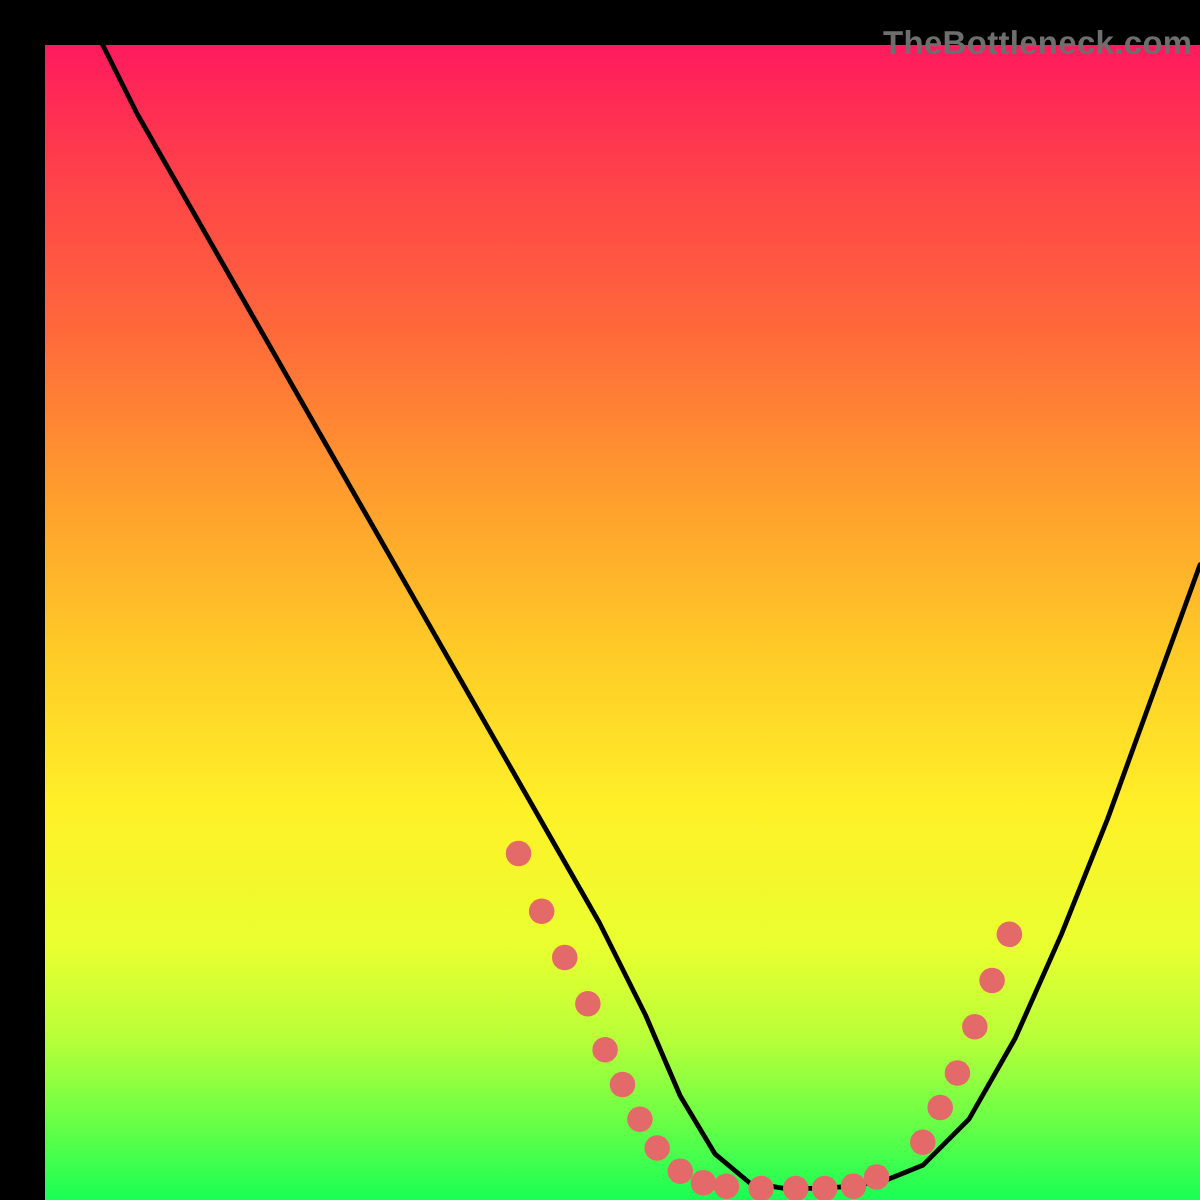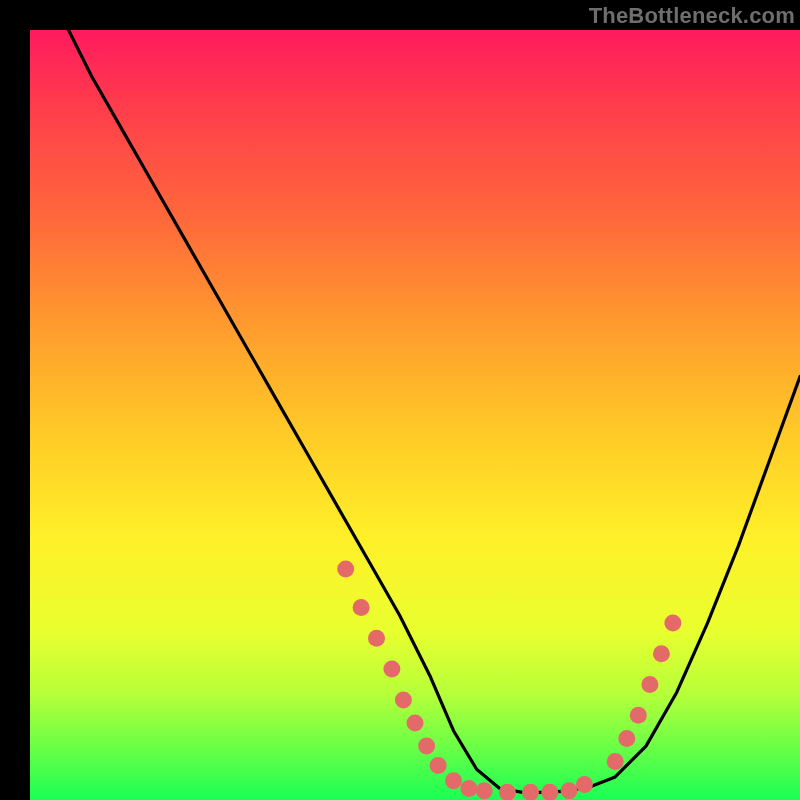"TheBottleneck.com" .watermark { top: 3px -> 16px }
